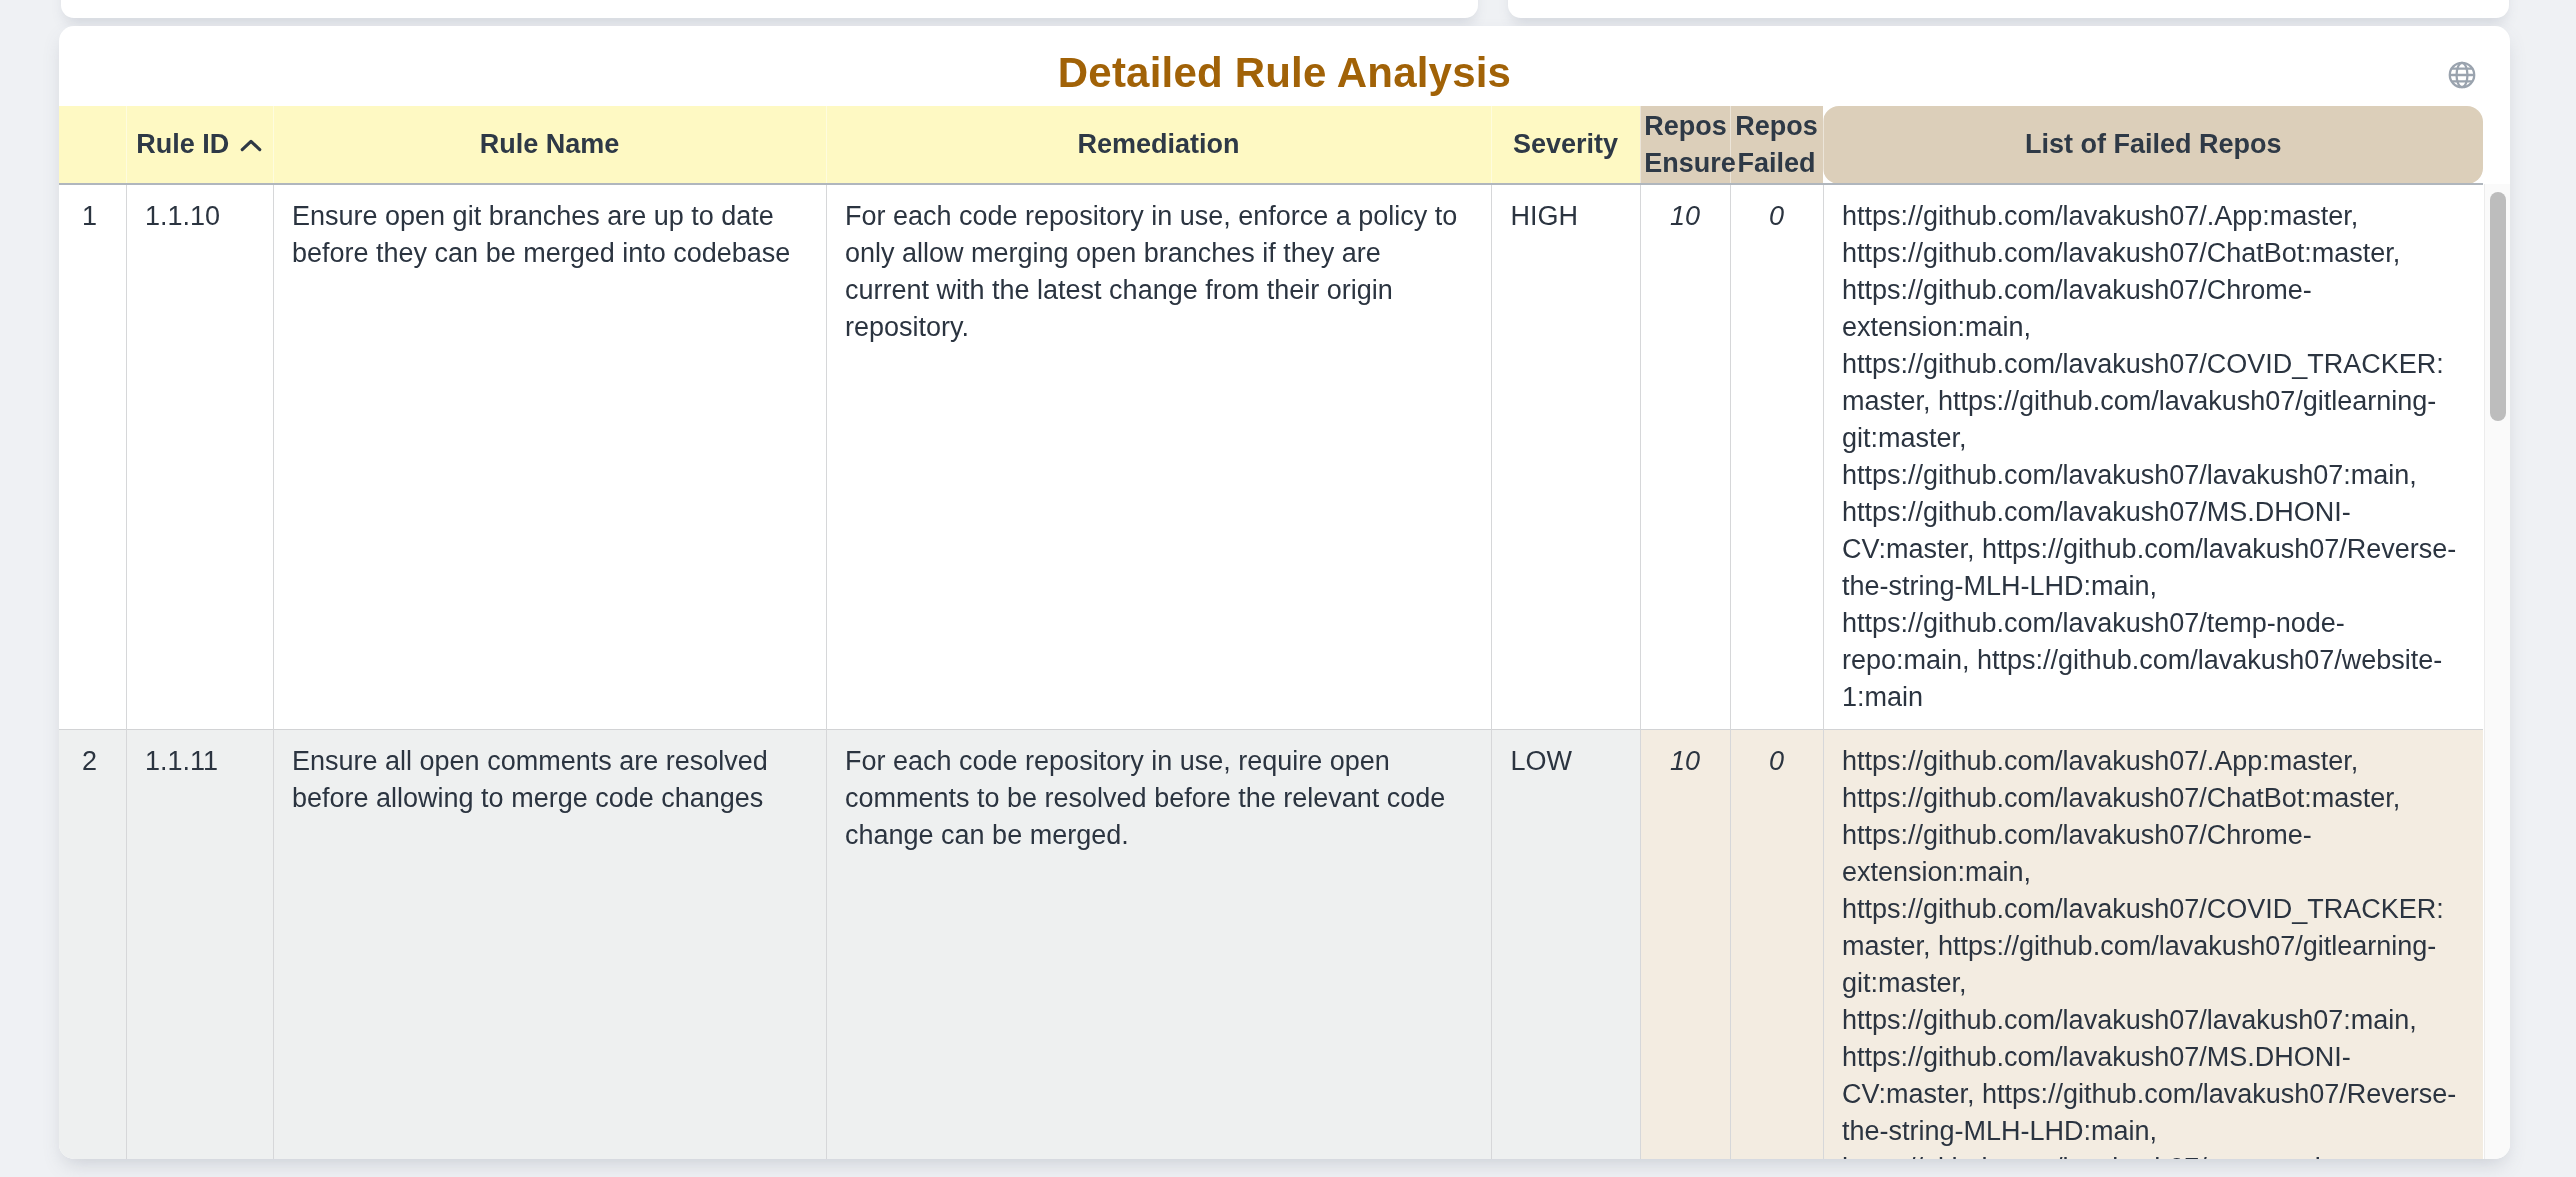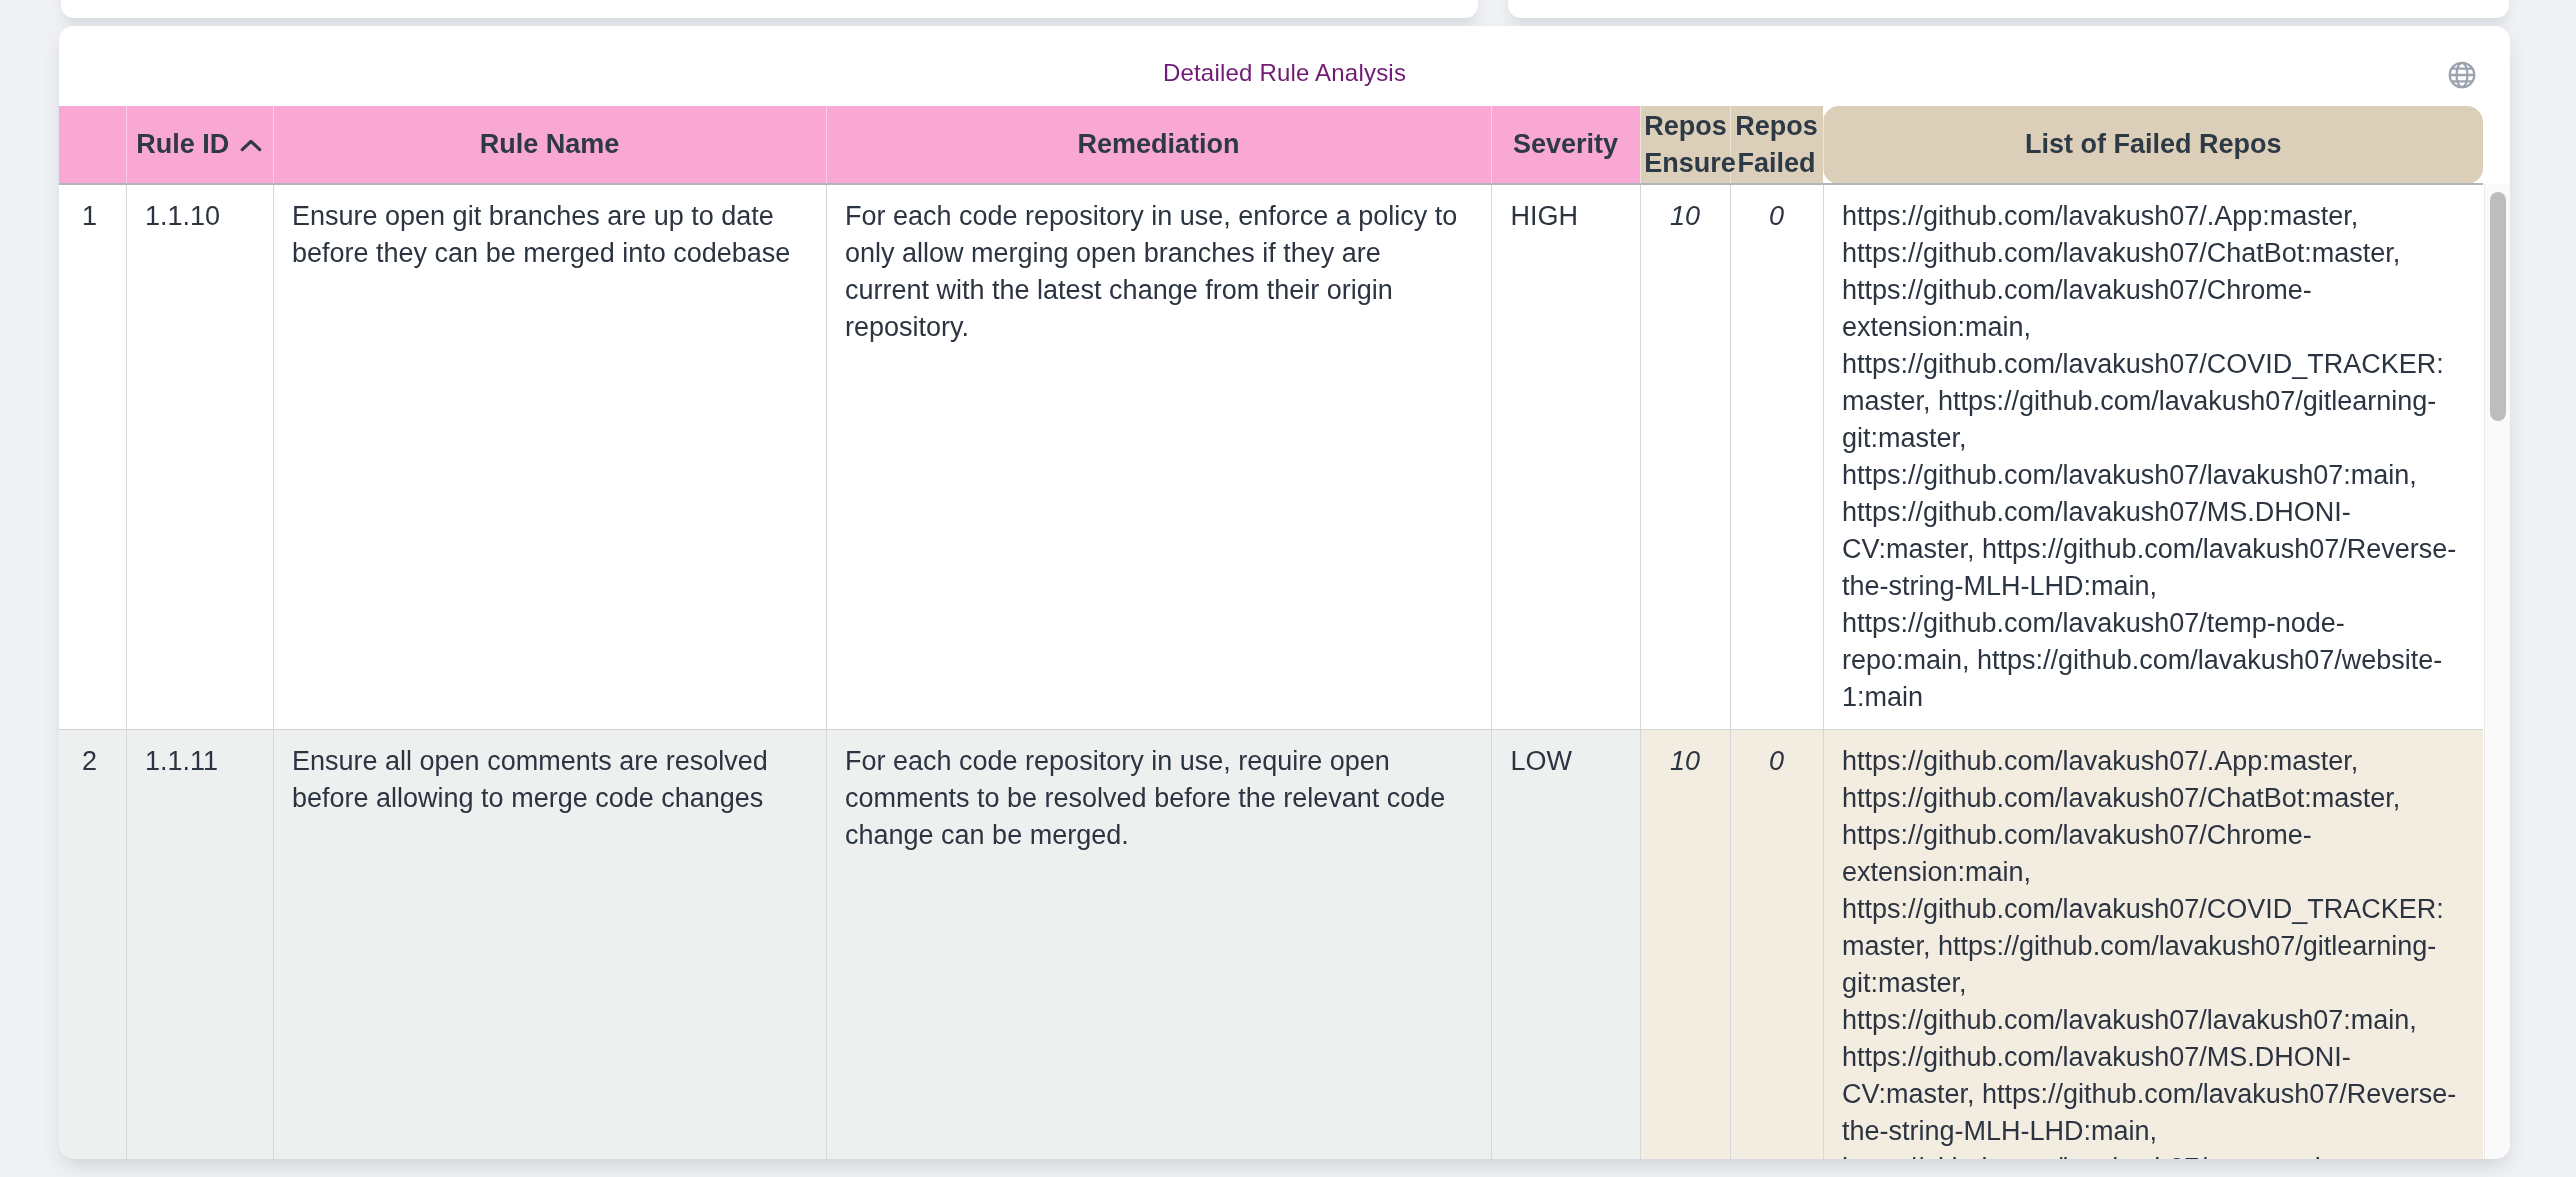"Detailed Rule Analysis" .title { color: #701a75 -> #a16207; font-size: 24px -> 42px; font-weight: 400 -> 700 }
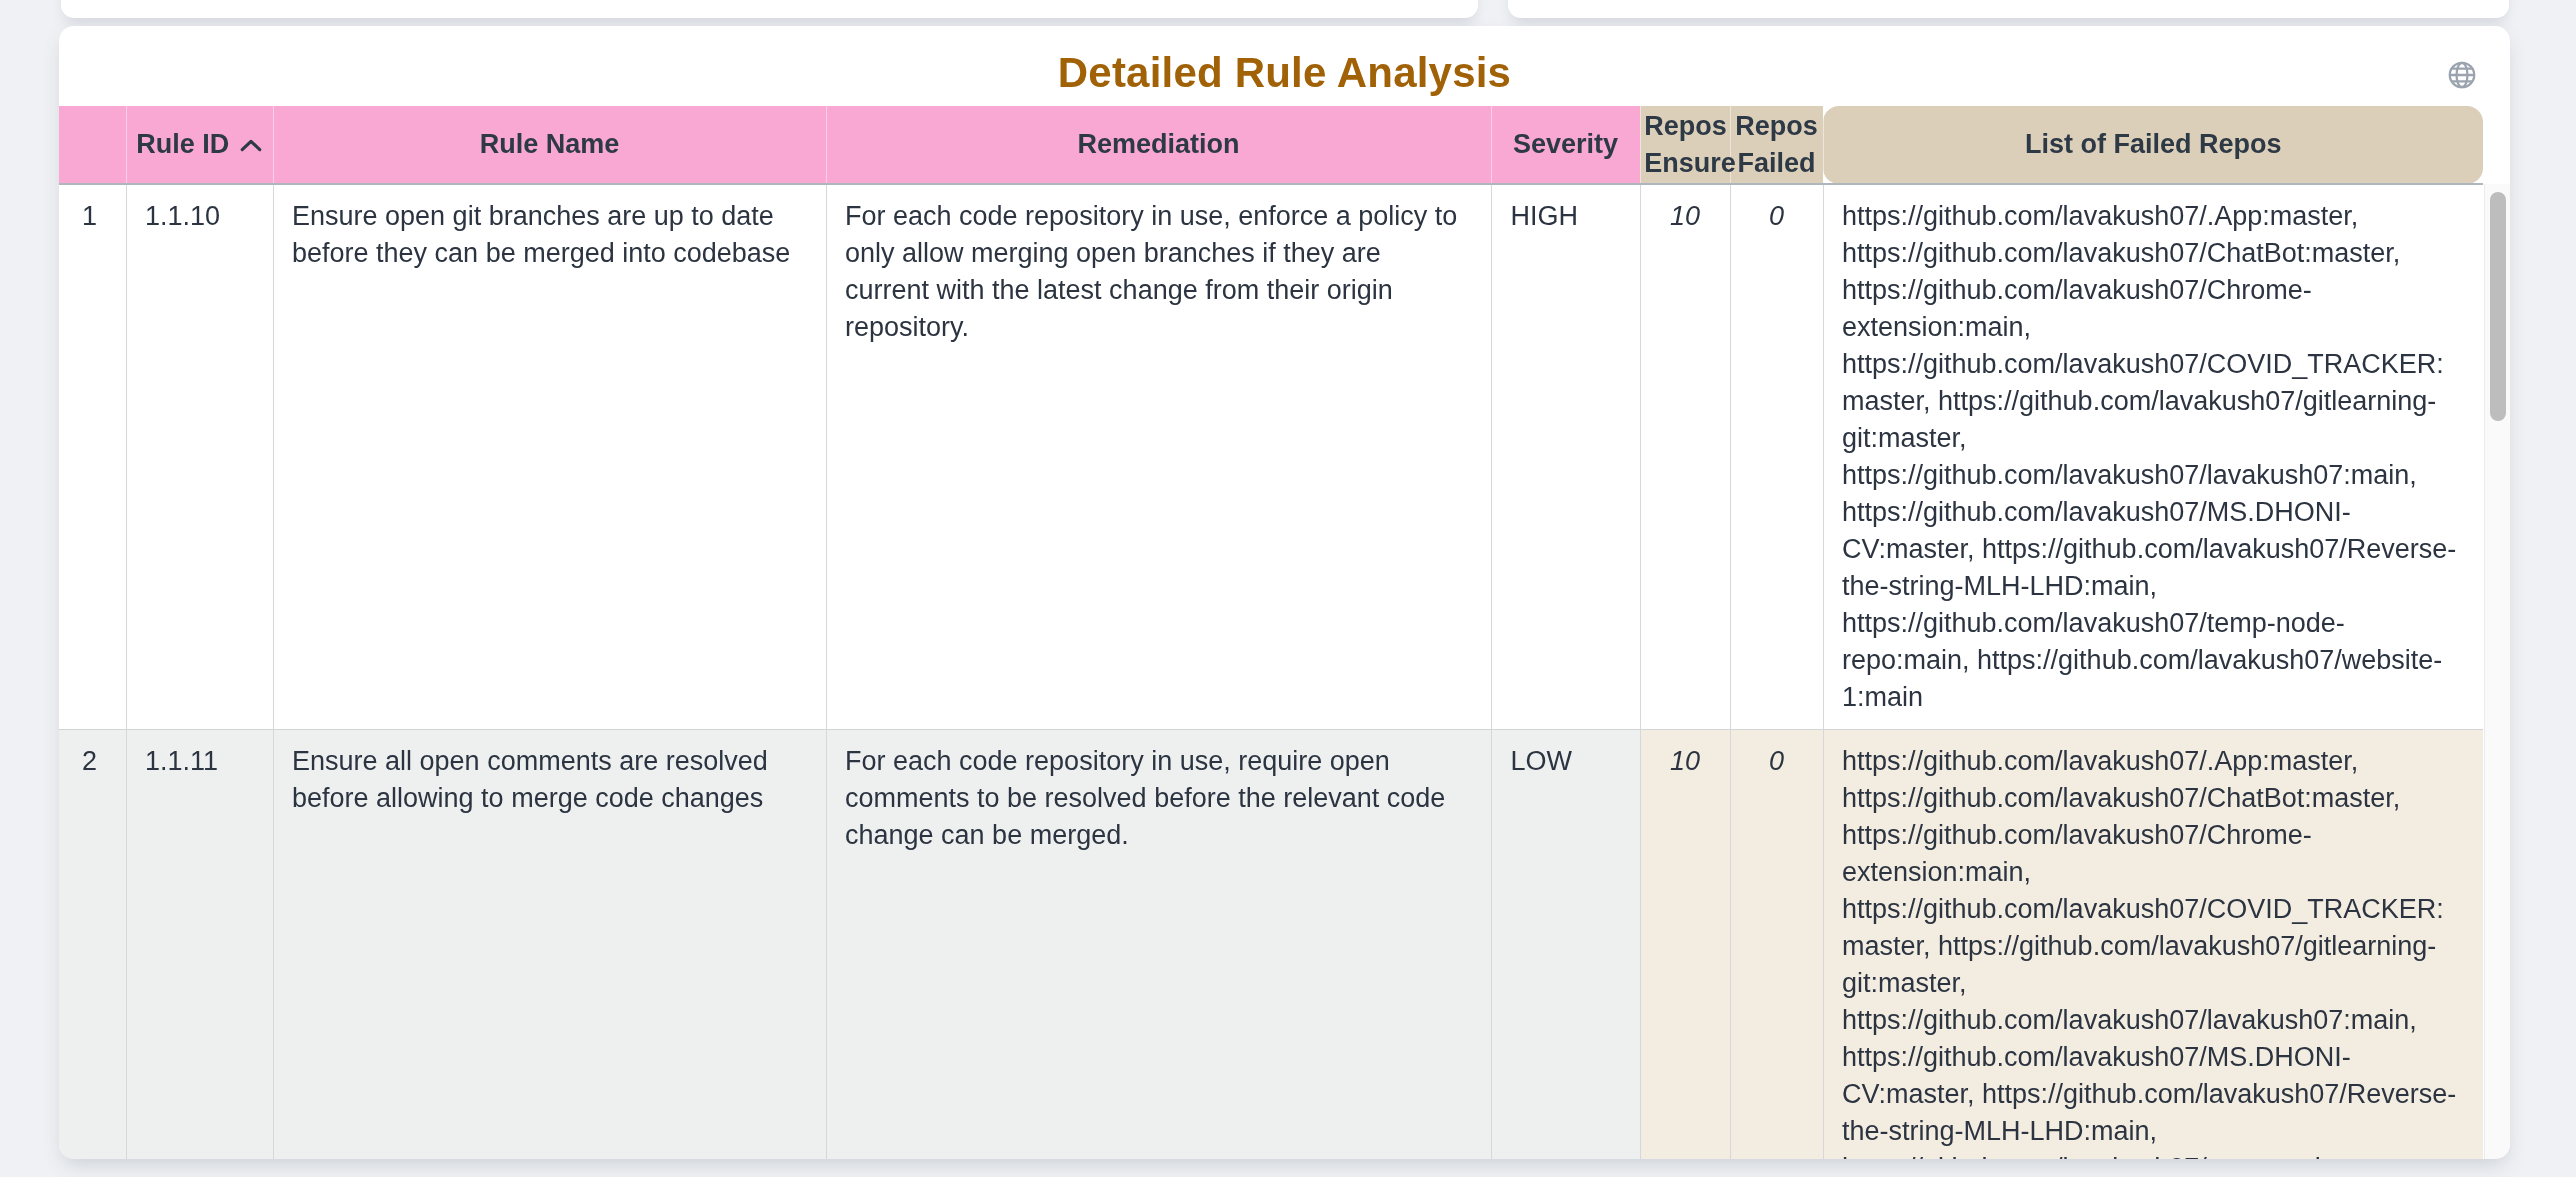"Rule ID" thead th { background: #f9a8d4 -> #fef9c3 }
